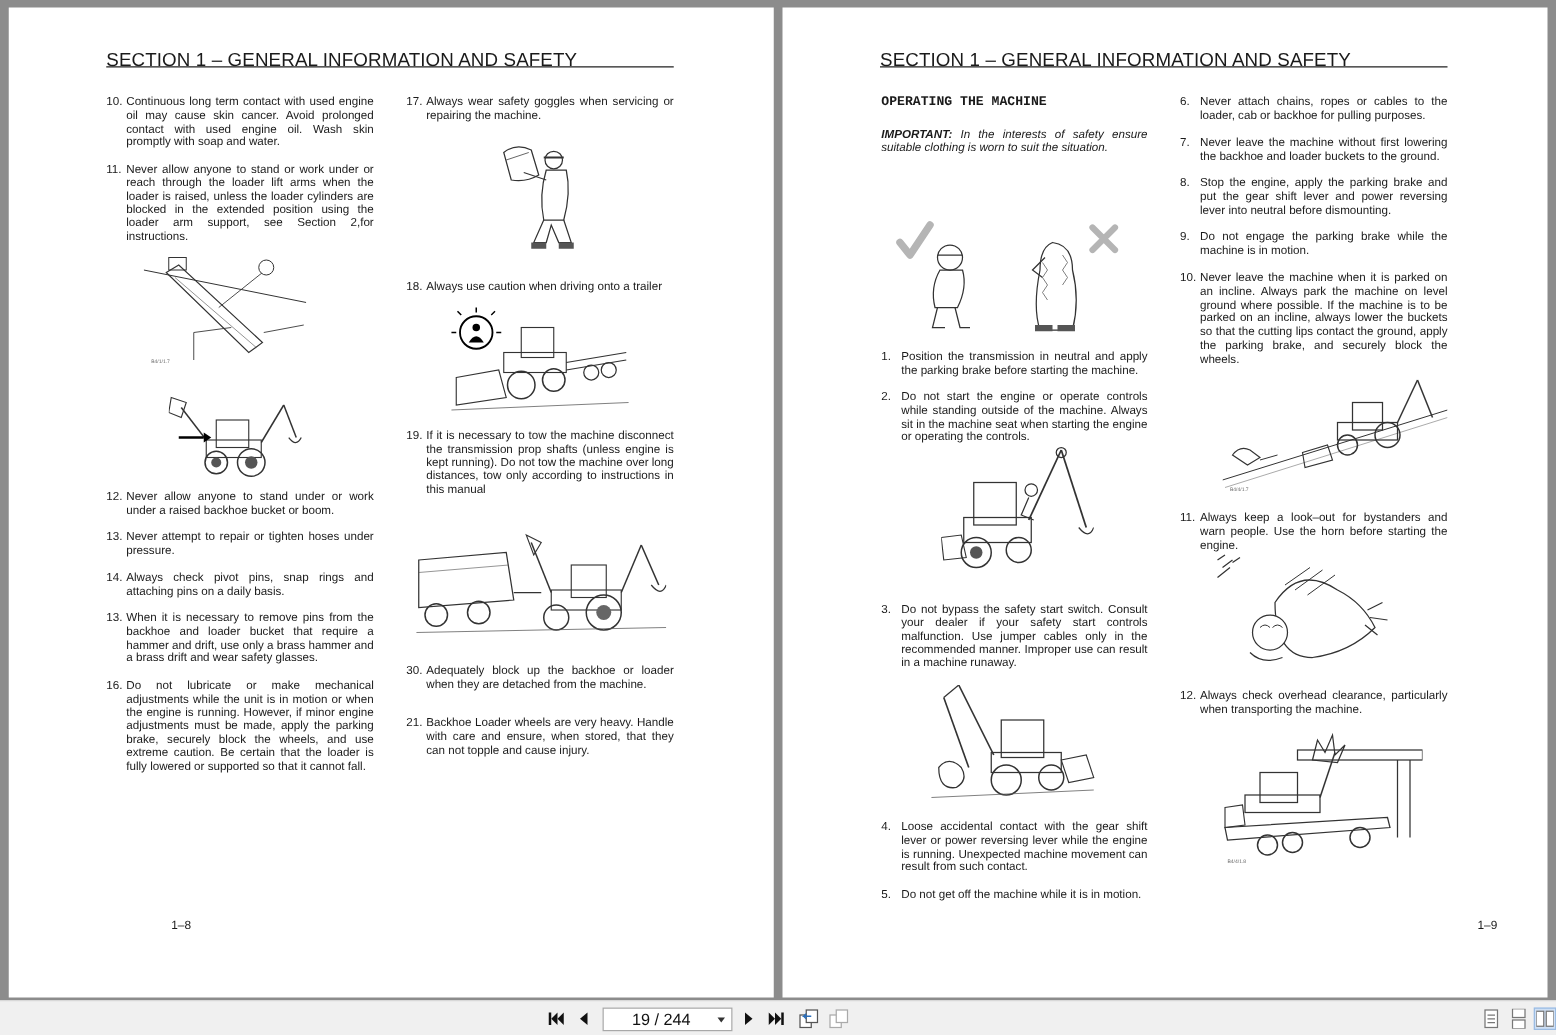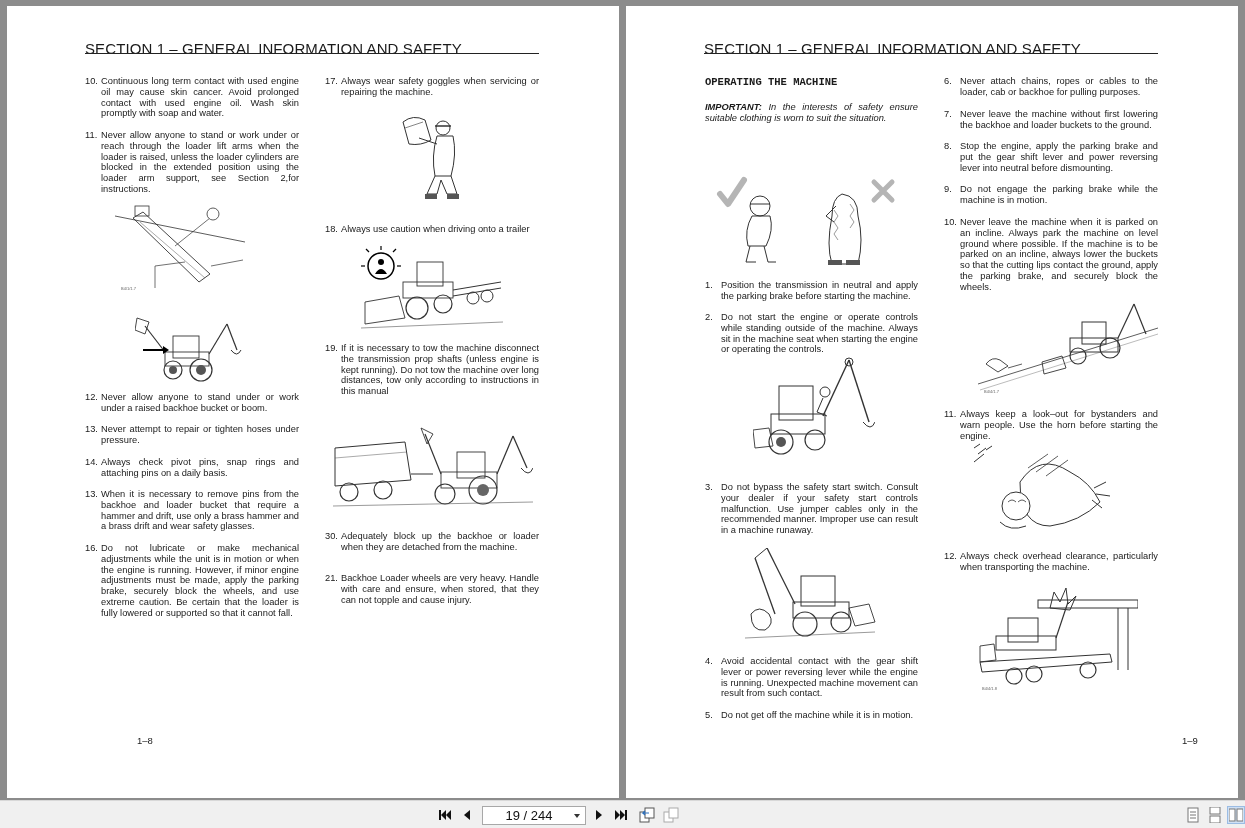"Avoid accidental contact with the" span.txt { text: Avoid -> Loose }
